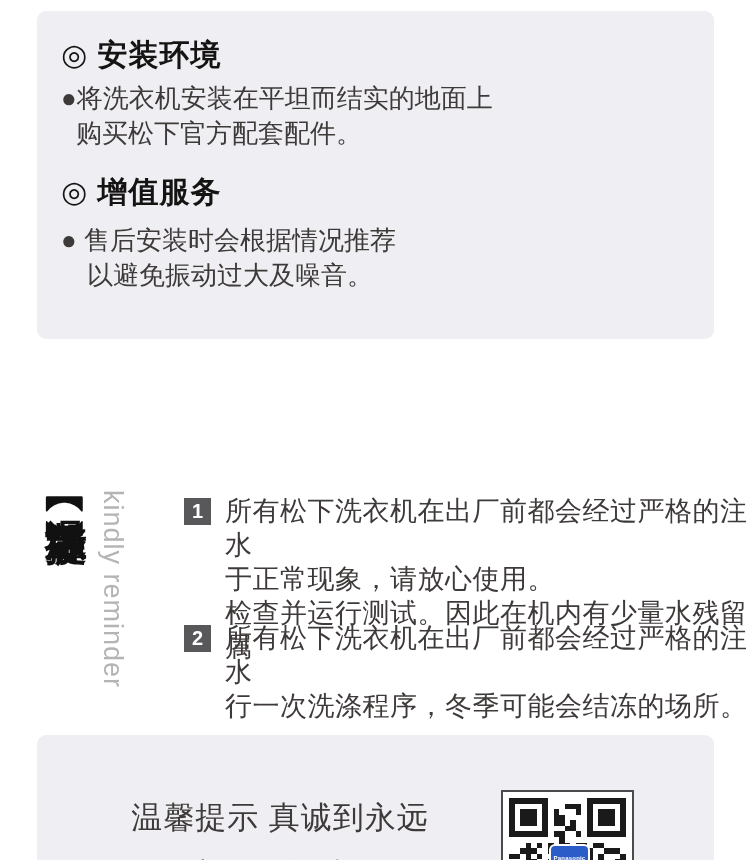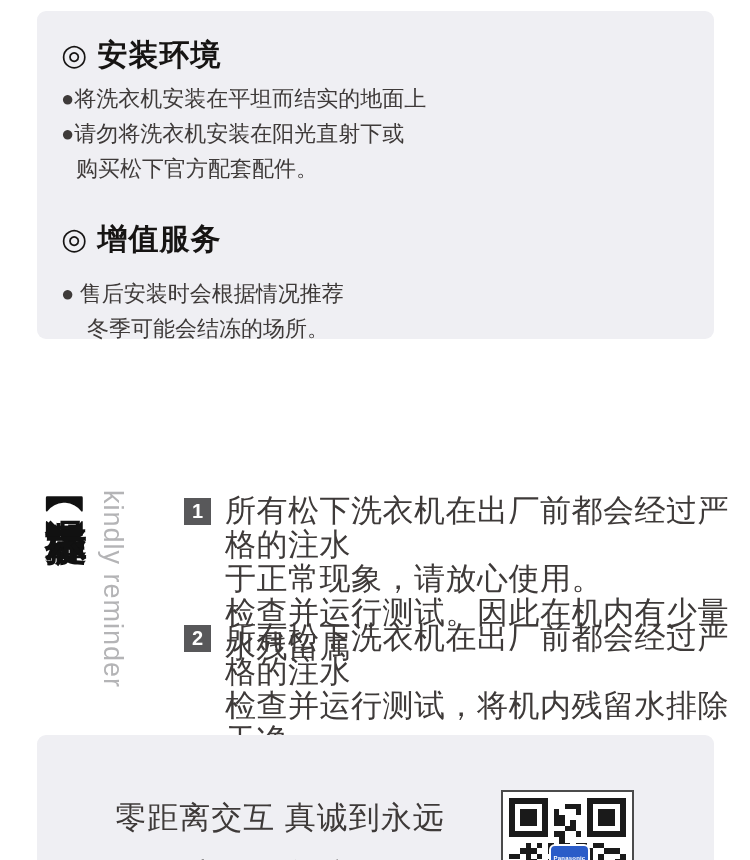"●将洗衣机安装在平坦而结实的地面上" .bullet-list { font-family: Liberation Serif, serif -> none; font-size: 22px -> 26px }
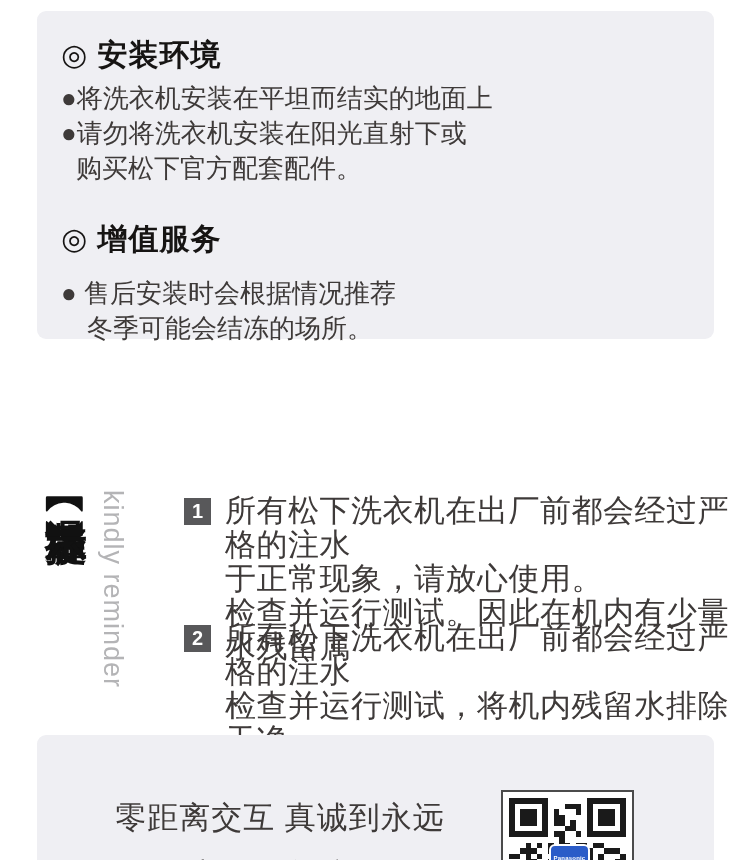"●请勿将洗衣机安装在阳光直射下或" div.b-line1 { html: <div>●请勿将洗衣机安装在阳光直射下或</div> -> none }
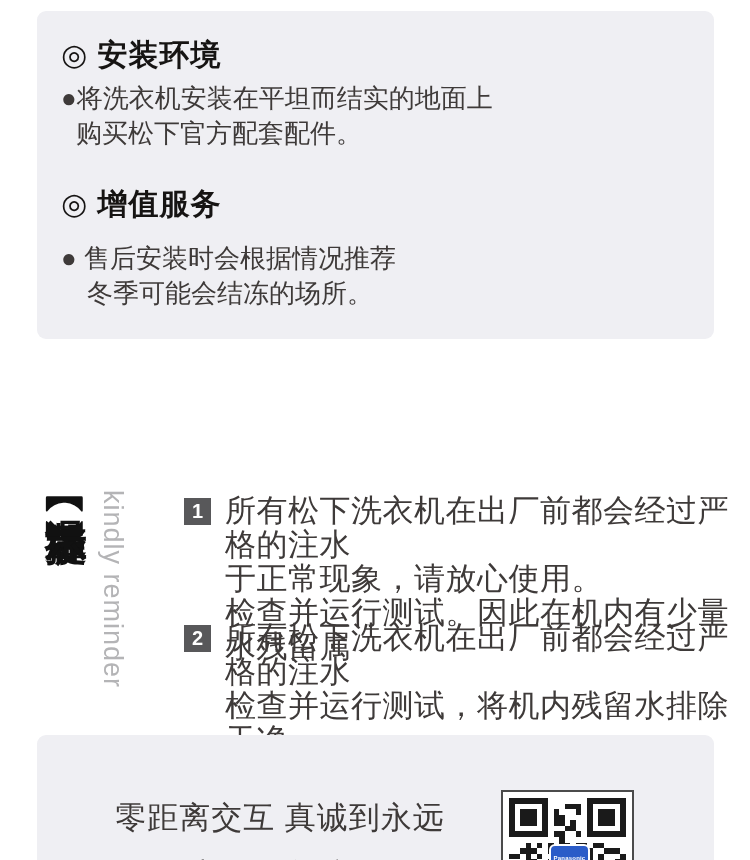"◎ 增值服务" .h2nd { margin-top: 36px -> 24px }
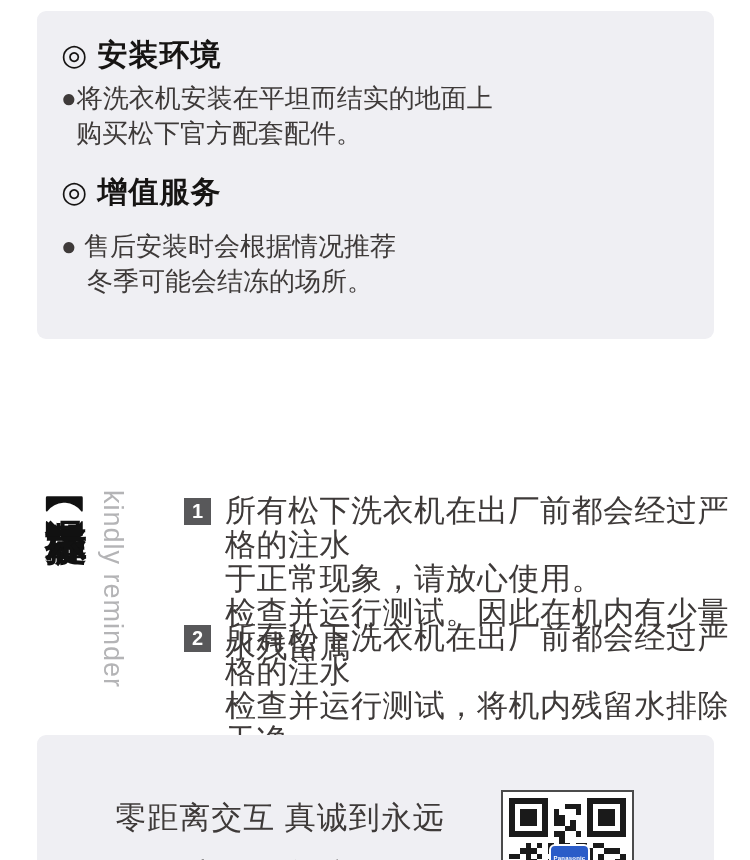"● 售后安装时会根据情况推荐" .bullet-list.second { margin-top: 20px -> 14px }
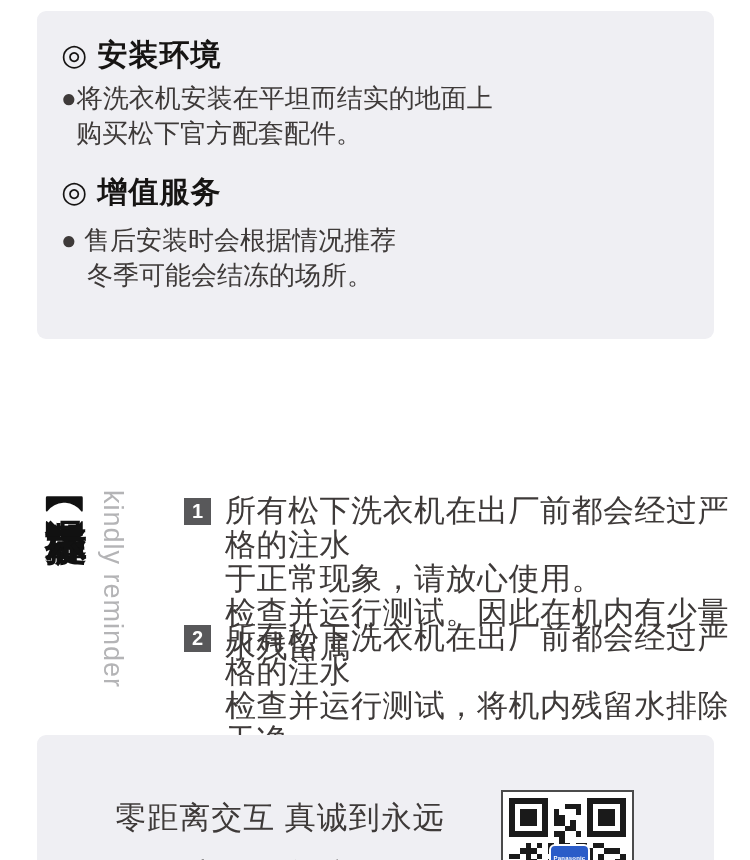"冬季可能会结冻的场所。" div.b-line2 { text: 冬季可能会结冻的场所 -> 以避免振动过大及噪音 }
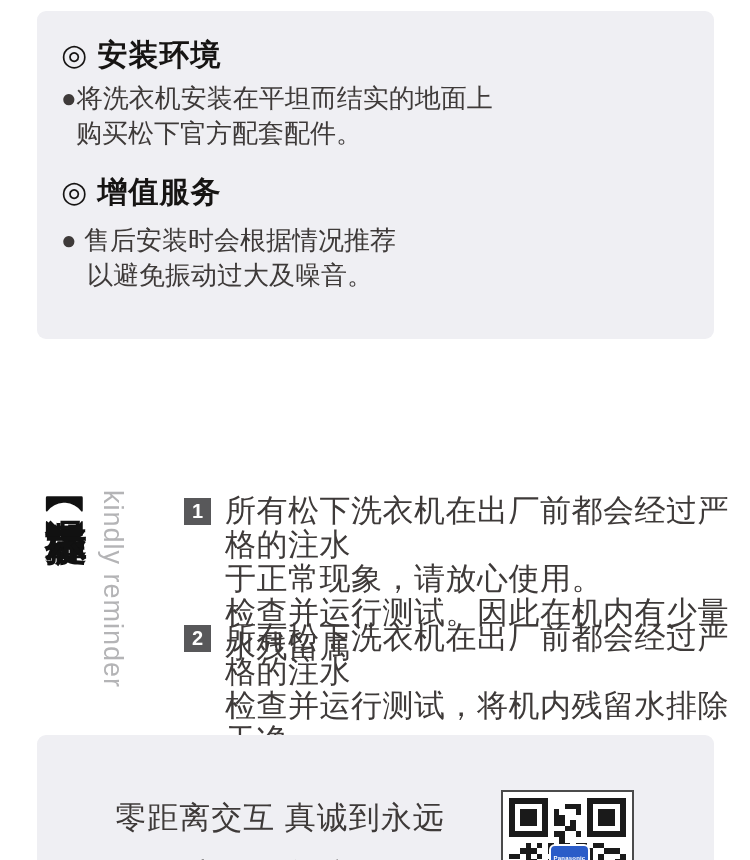"所有松下洗衣机在出厂前都会经过严格的注水" .reminder-text { font-size: 31px -> 27px }
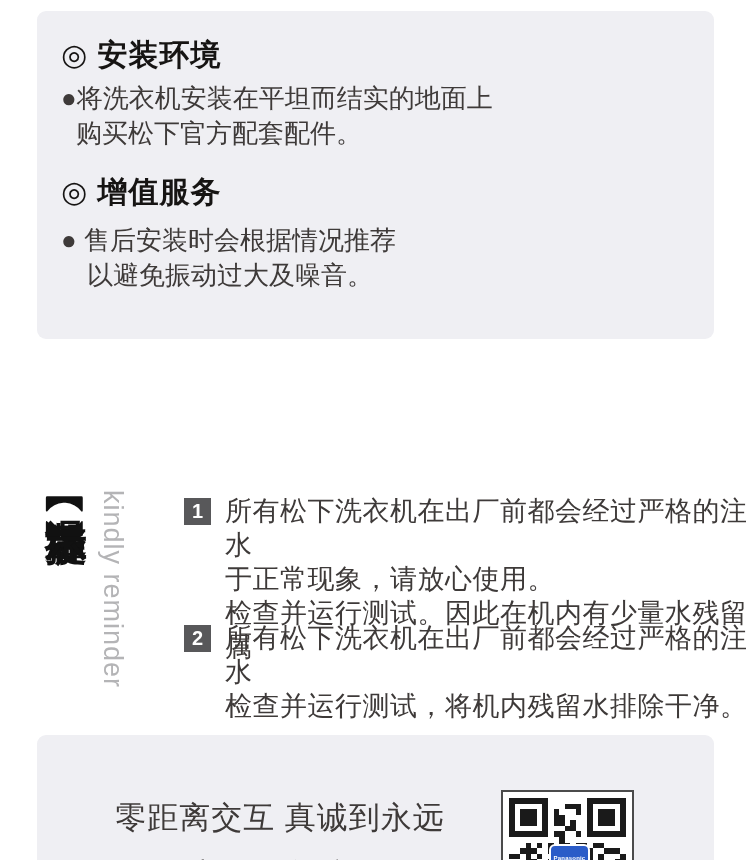"检查并运行测试，将机内残留水排除干净。" div { text: 检查并运行测试，将机内残留水排除干净 -> 行一次洗涤程序，冬季可能会结冻的场所 }
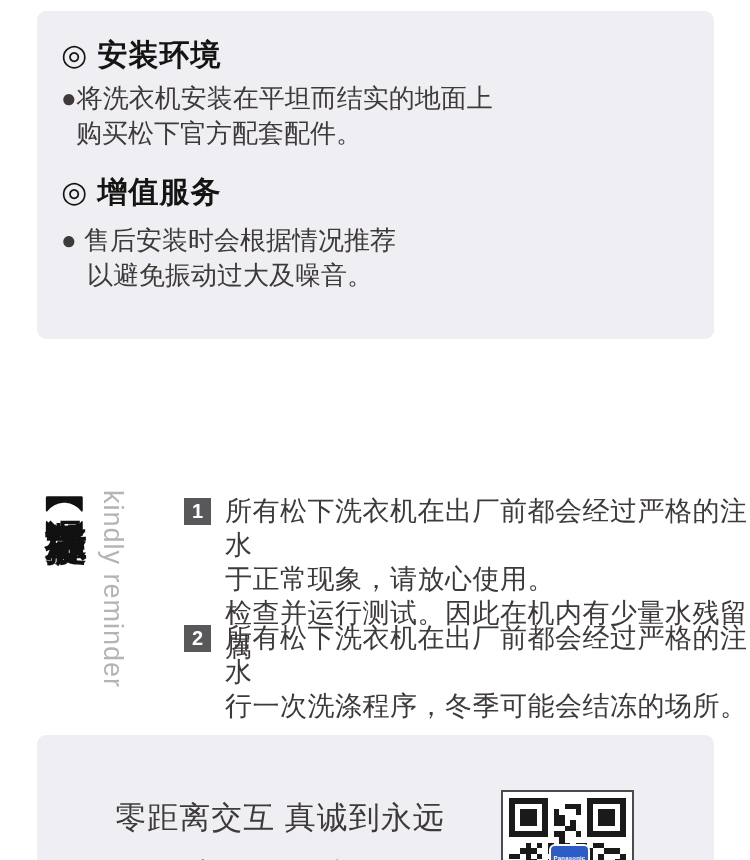"零距离交互 真诚到永远" div { text: 零距离交互 -> 温馨提示 }
